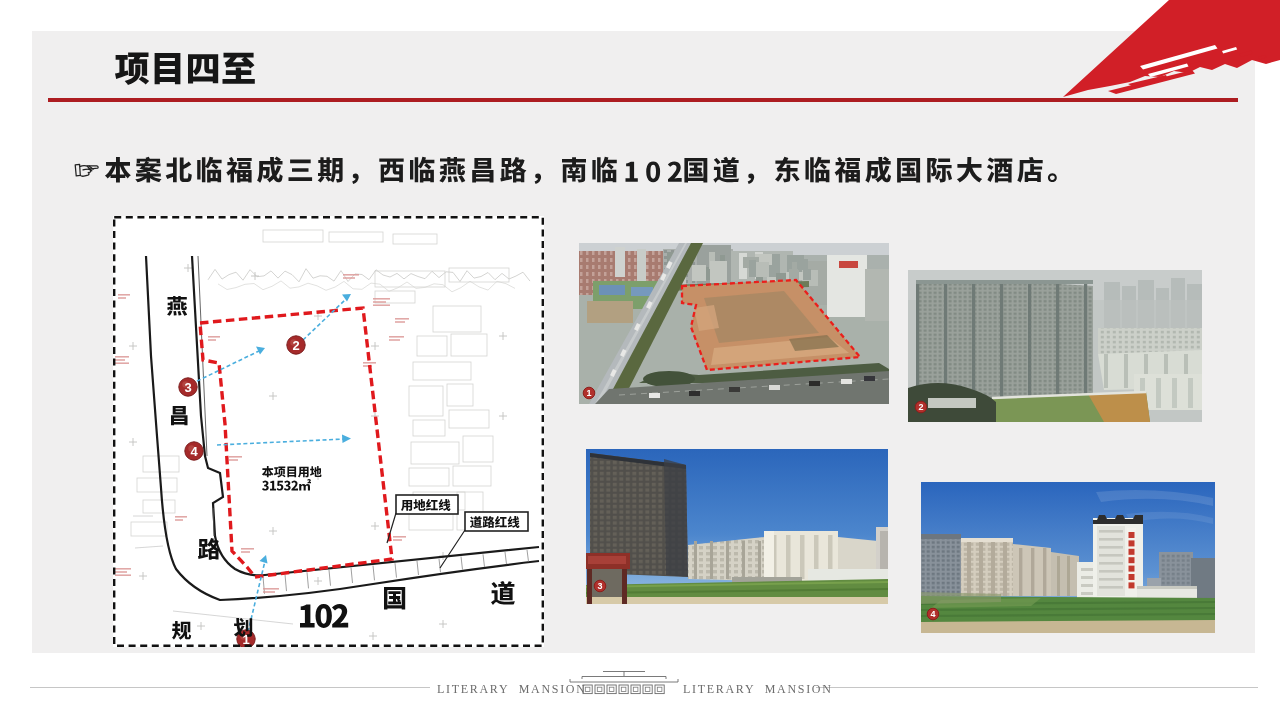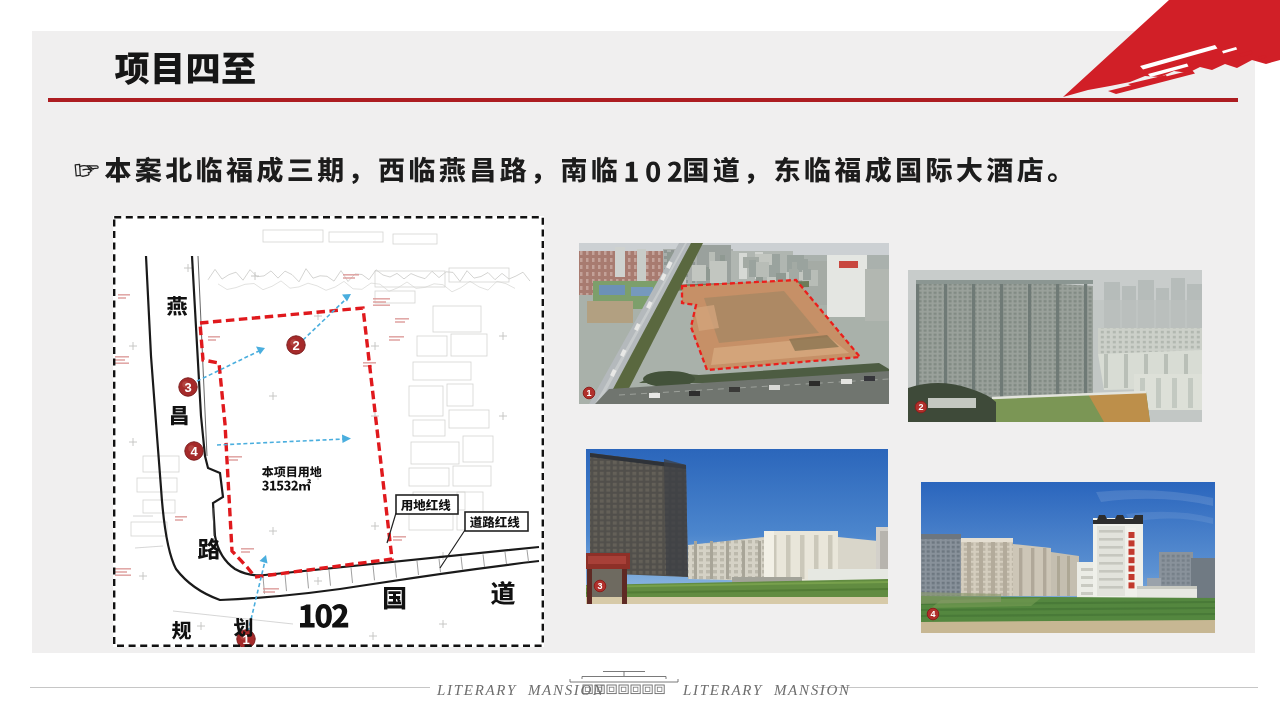"LITERARY MANSION" .ftext { font-size: 15px -> 12px; font-style: italic -> none }
